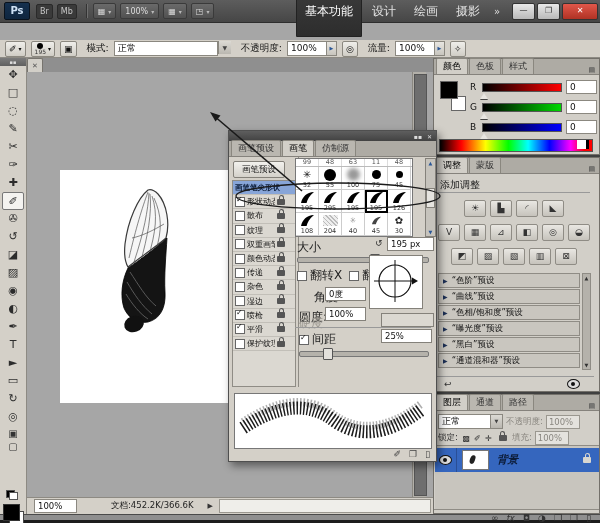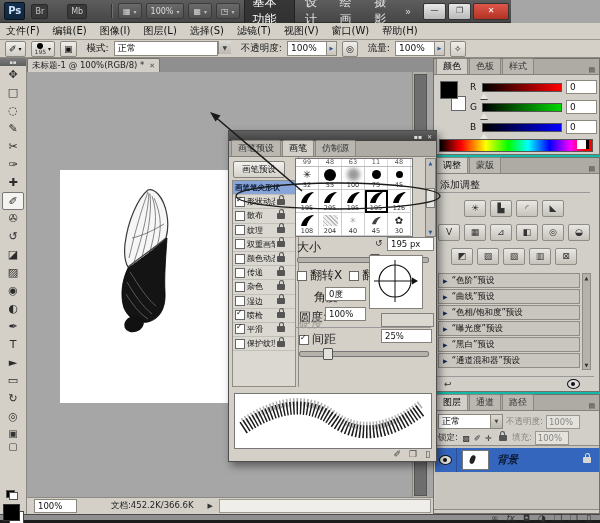"Ps" #titlebar { width: 511px -> 600px }
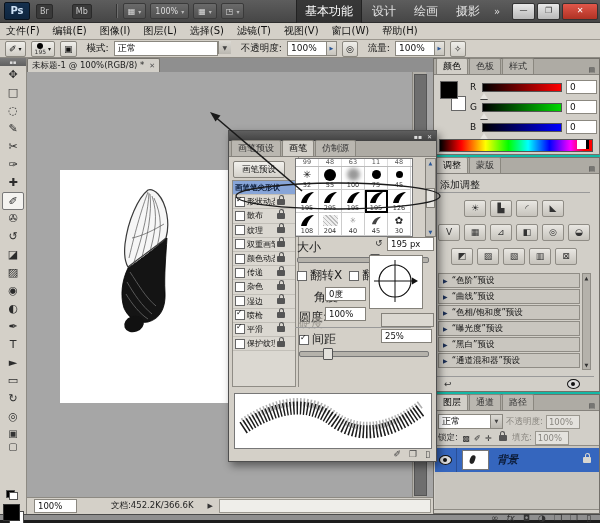"Br" .tb-btn { margin-right: 19px -> 4px }
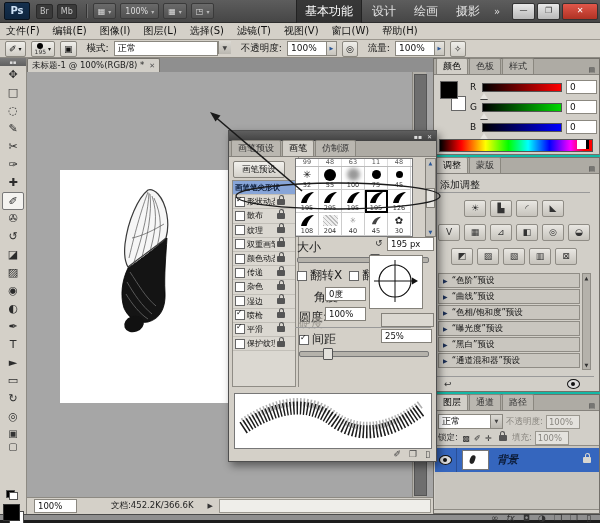"文件(F)" div { html: <div> <div>文件(F)</div> <div>编辑(E)</div> <div>图像(I)</div> <div>图层(L)</div> <div>选择(S)</div> <div>滤镜(T)</div> <div>视图(V)</div> <div>窗口(W)</div> <div>帮助(H)</div> </div> -> none }
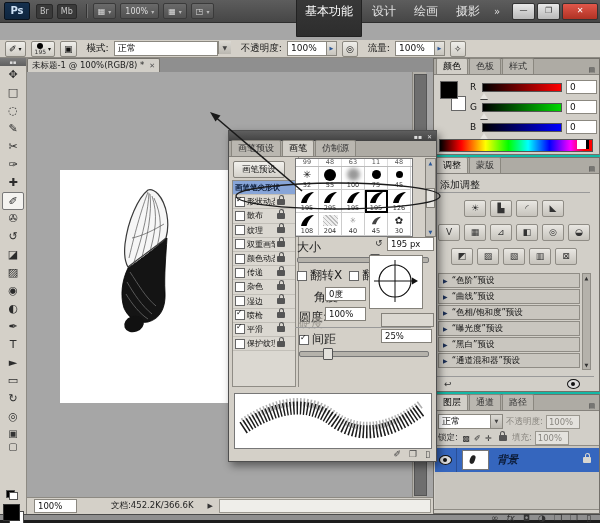"未标题-1 @ 100%(RGB/8) *" span { html: <span>未标题-1 @ 100%(RGB/8) *</span> -> none }
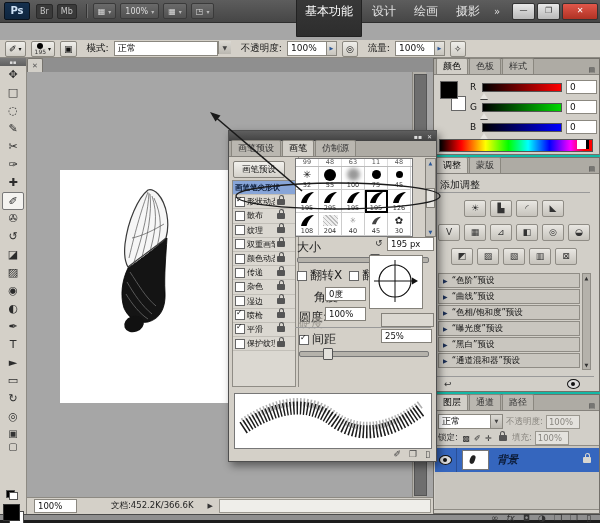"颜色" #dock { background: #14b8a6 -> #404040 }
